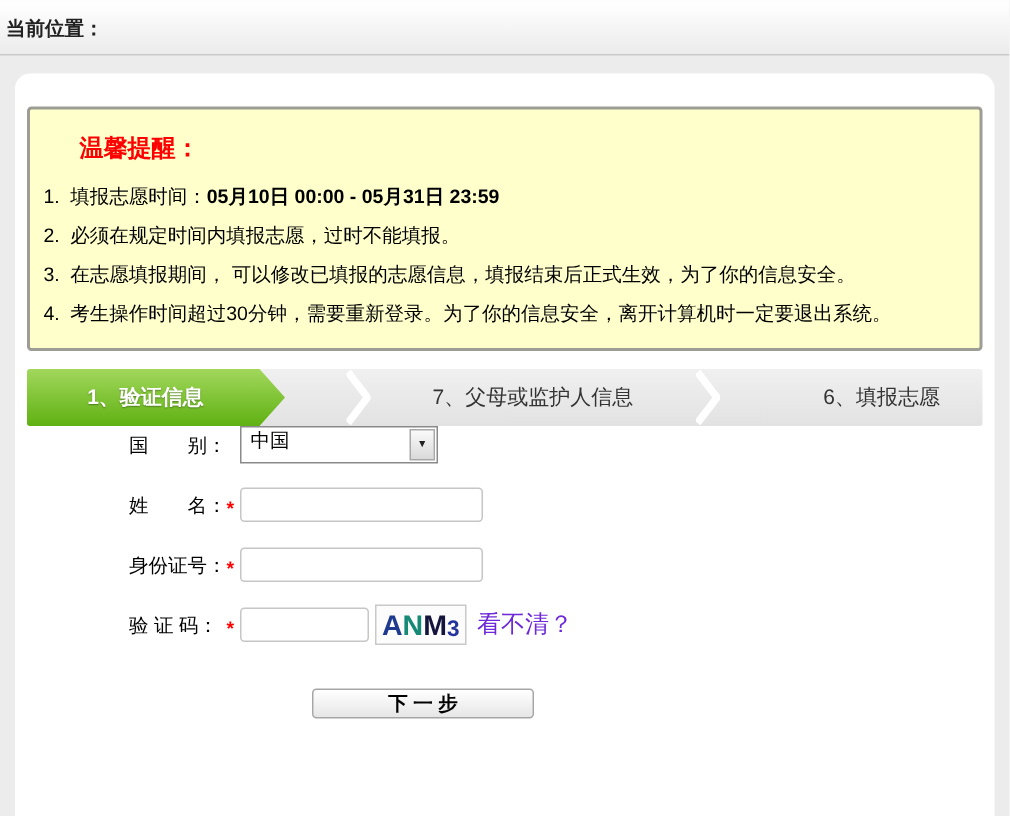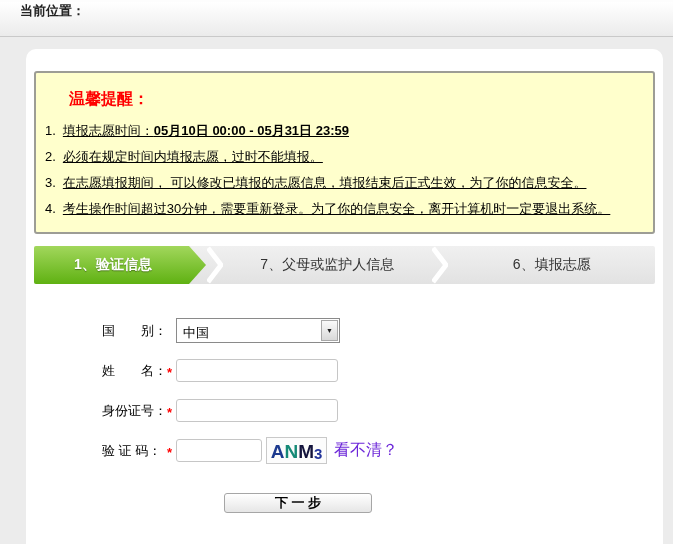"当前位置：" .topbar { align-items: flex-start -> center; padding-left: 20px -> 4px }
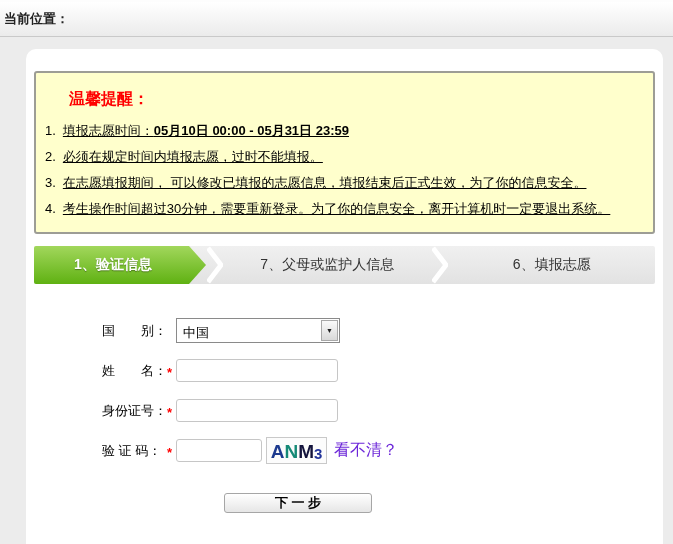"温馨提醒：" .page { padding: 12px 10px 0 26px -> 12px 10px 0 10px }
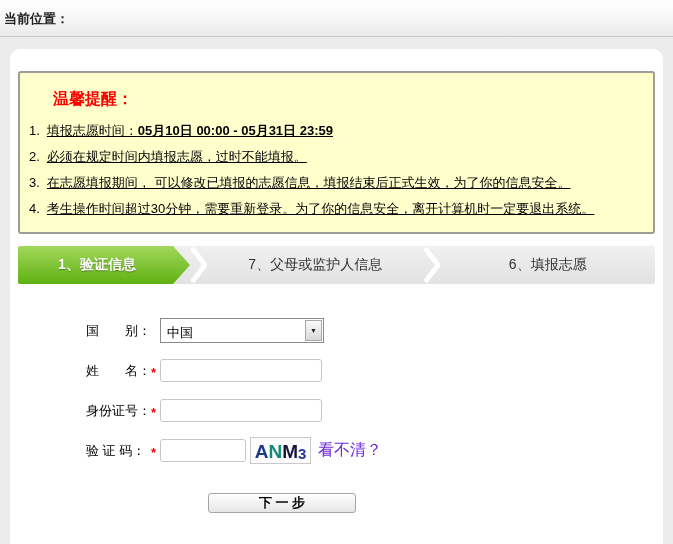"1. 填报志愿时间：05月10日 00:00 - 05月31日" .notice-item { text-decoration: underline -> none }
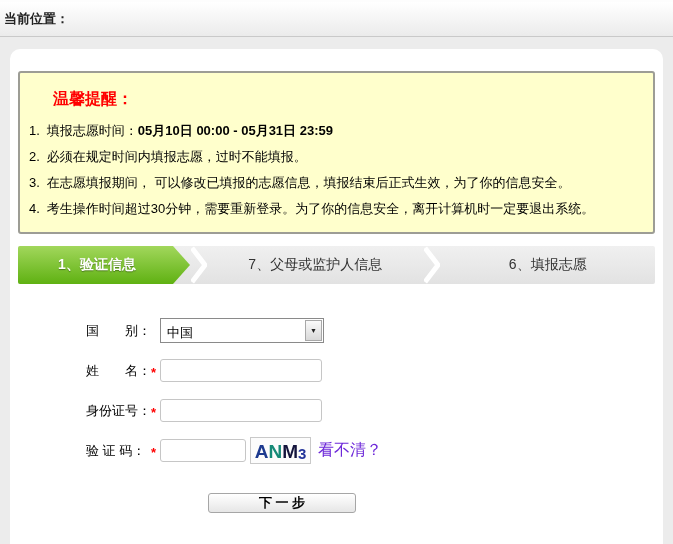"1、验证信息" .tabs { gap: none -> 40px }
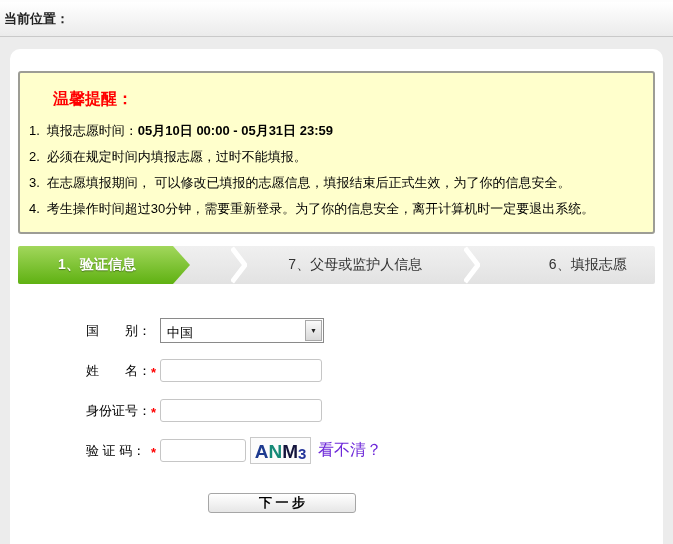"国 别：" .form { margin-top: 34px -> none }
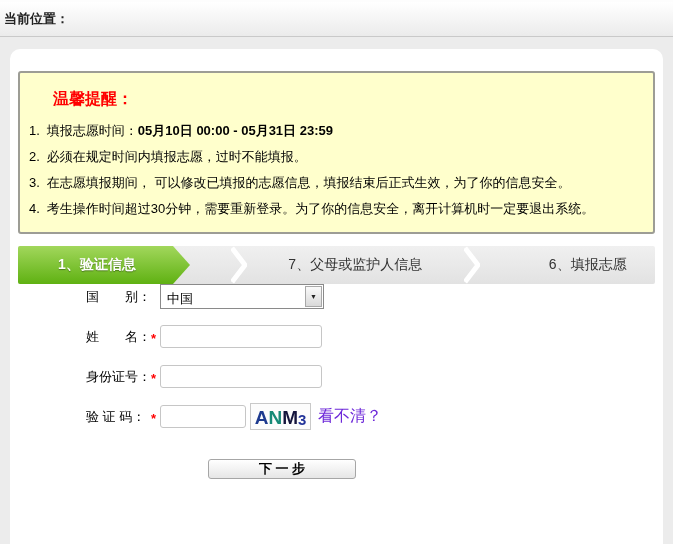"中国" .selectbox { align-items: flex-end -> flex-start; width: 164px -> 132px }
